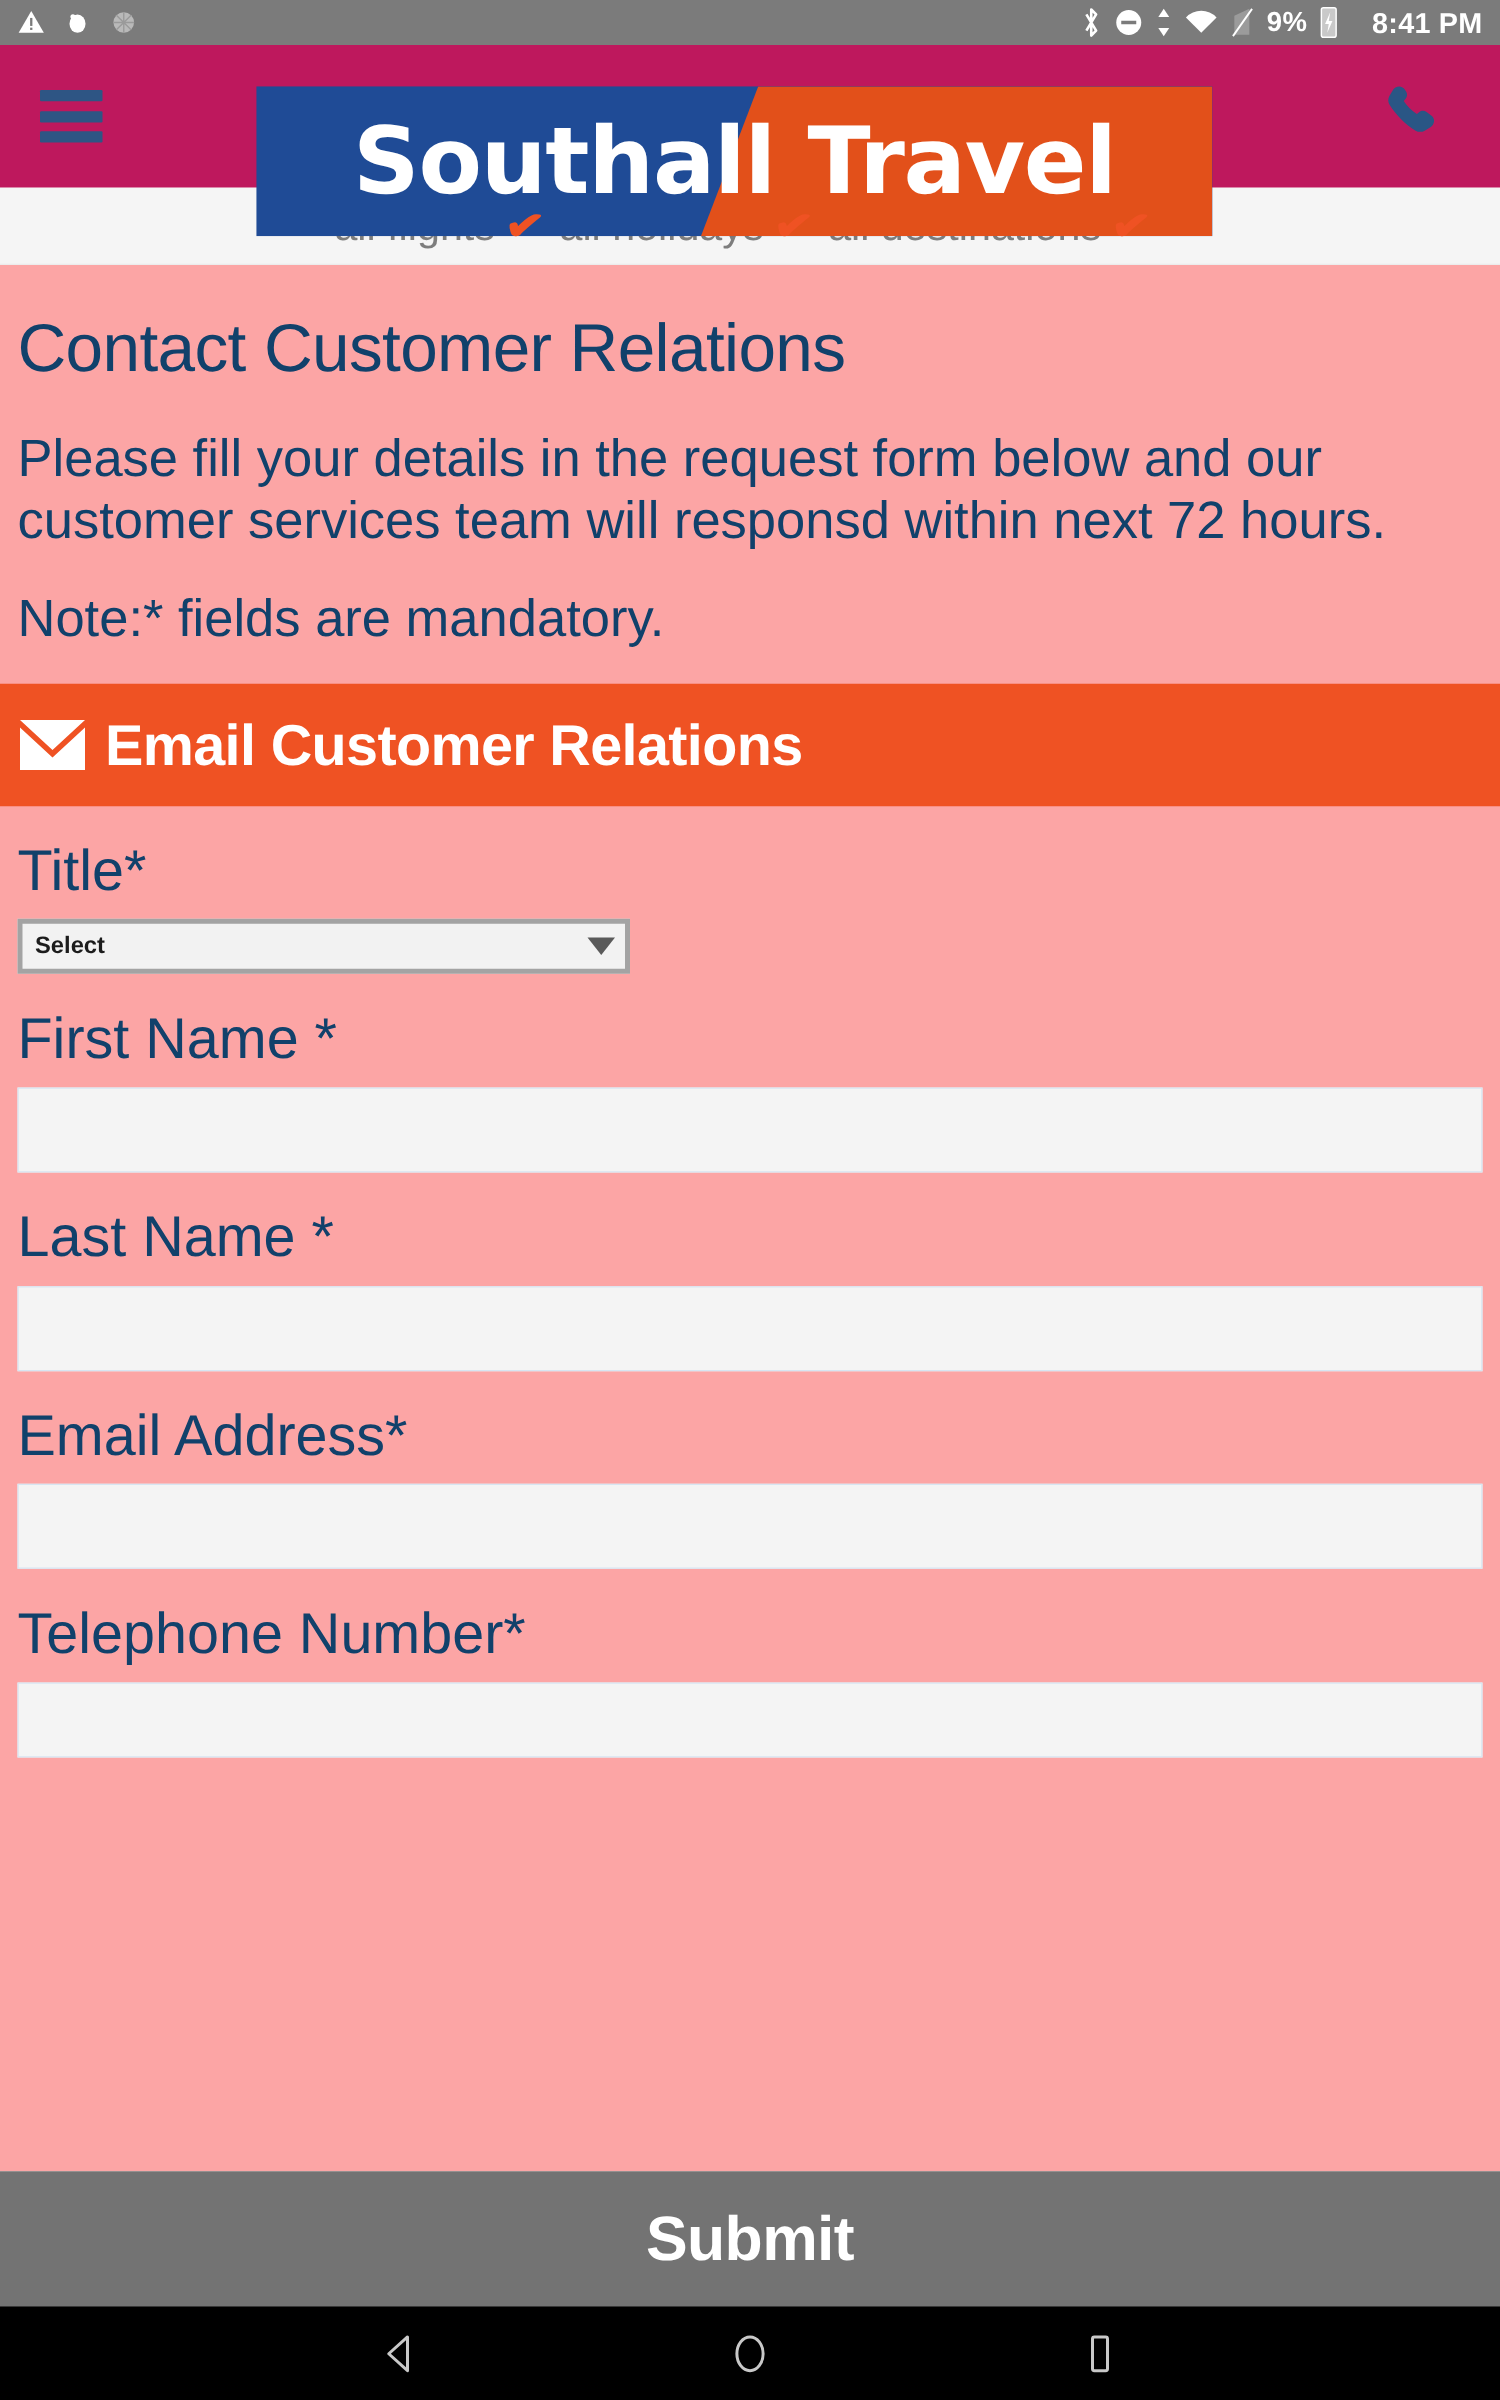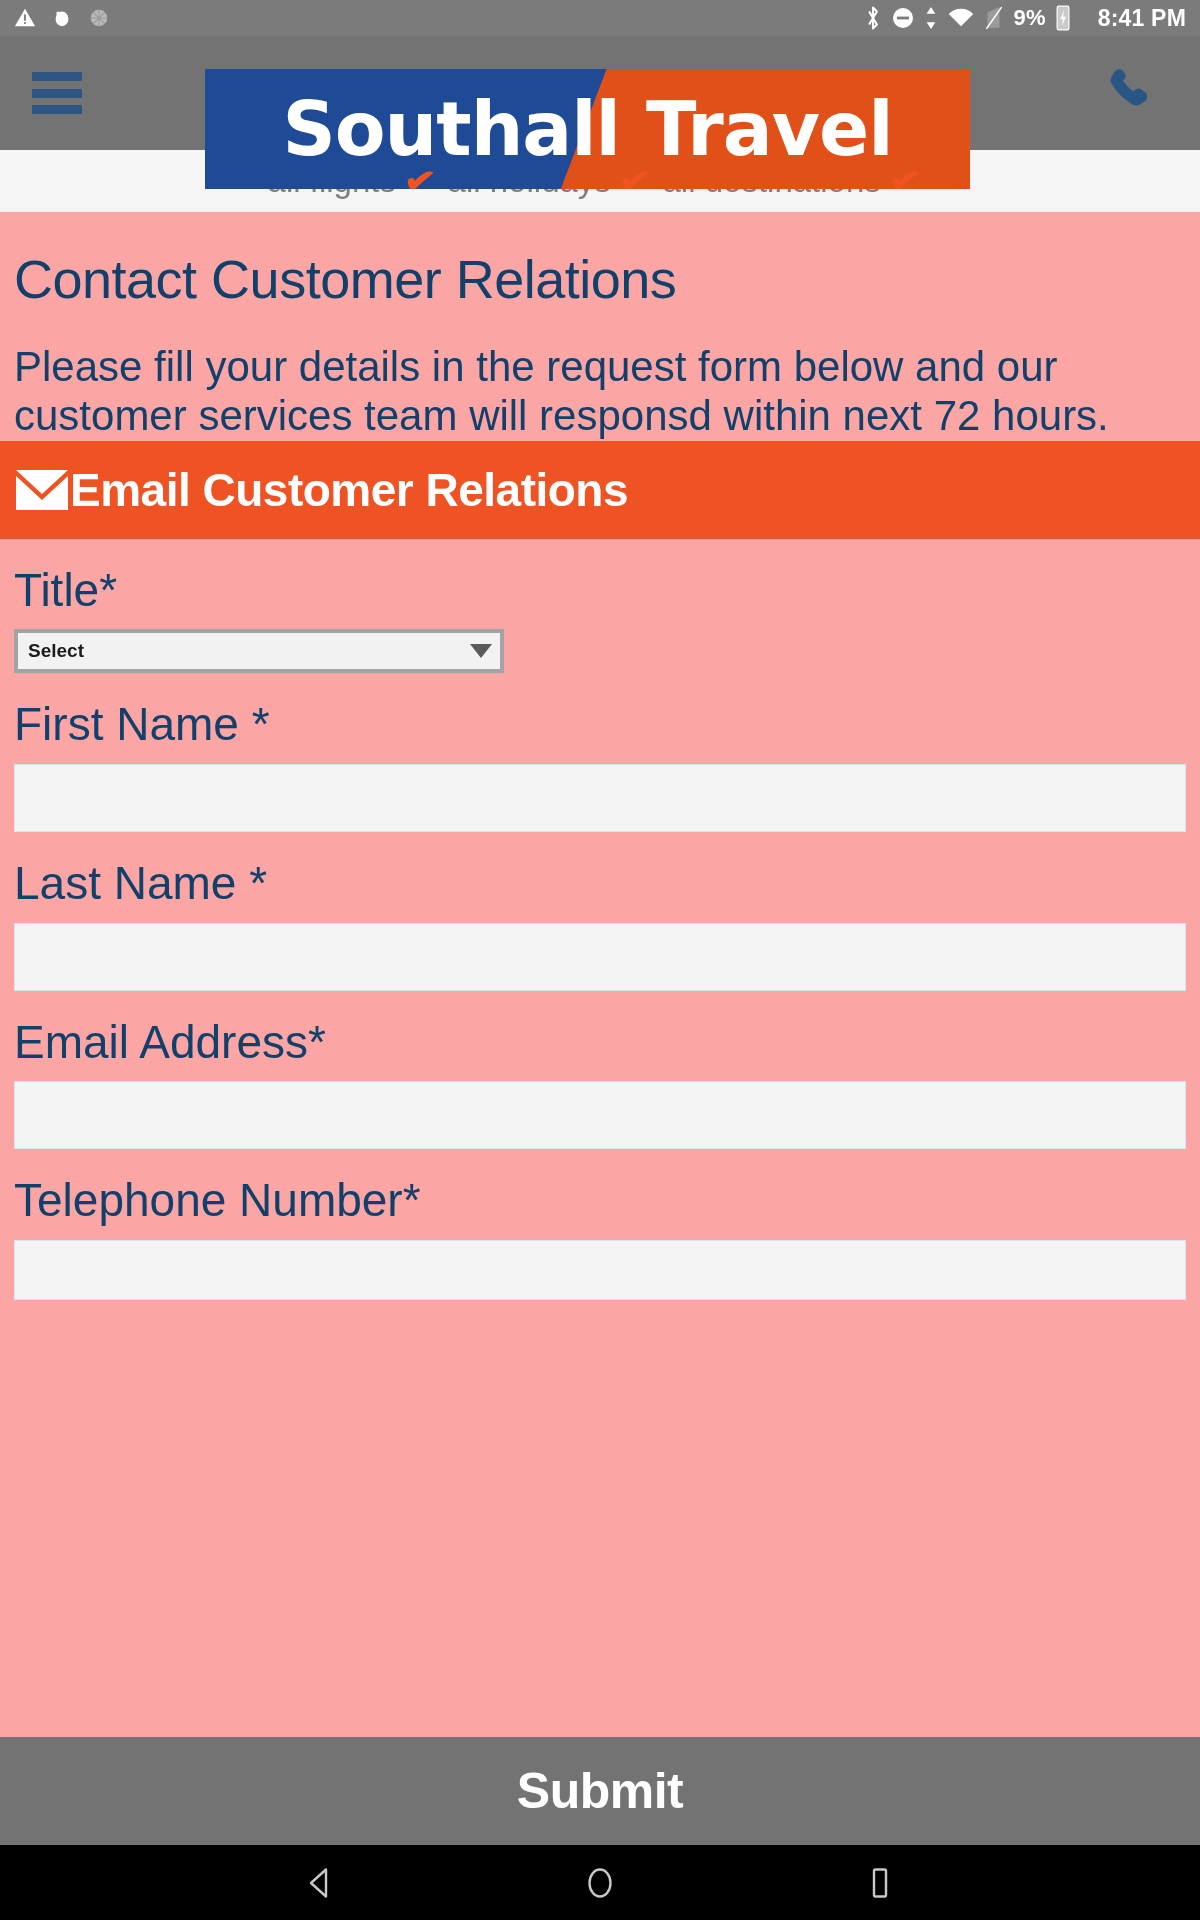"Southall Travel" .header { background: #737373 -> #be185d }
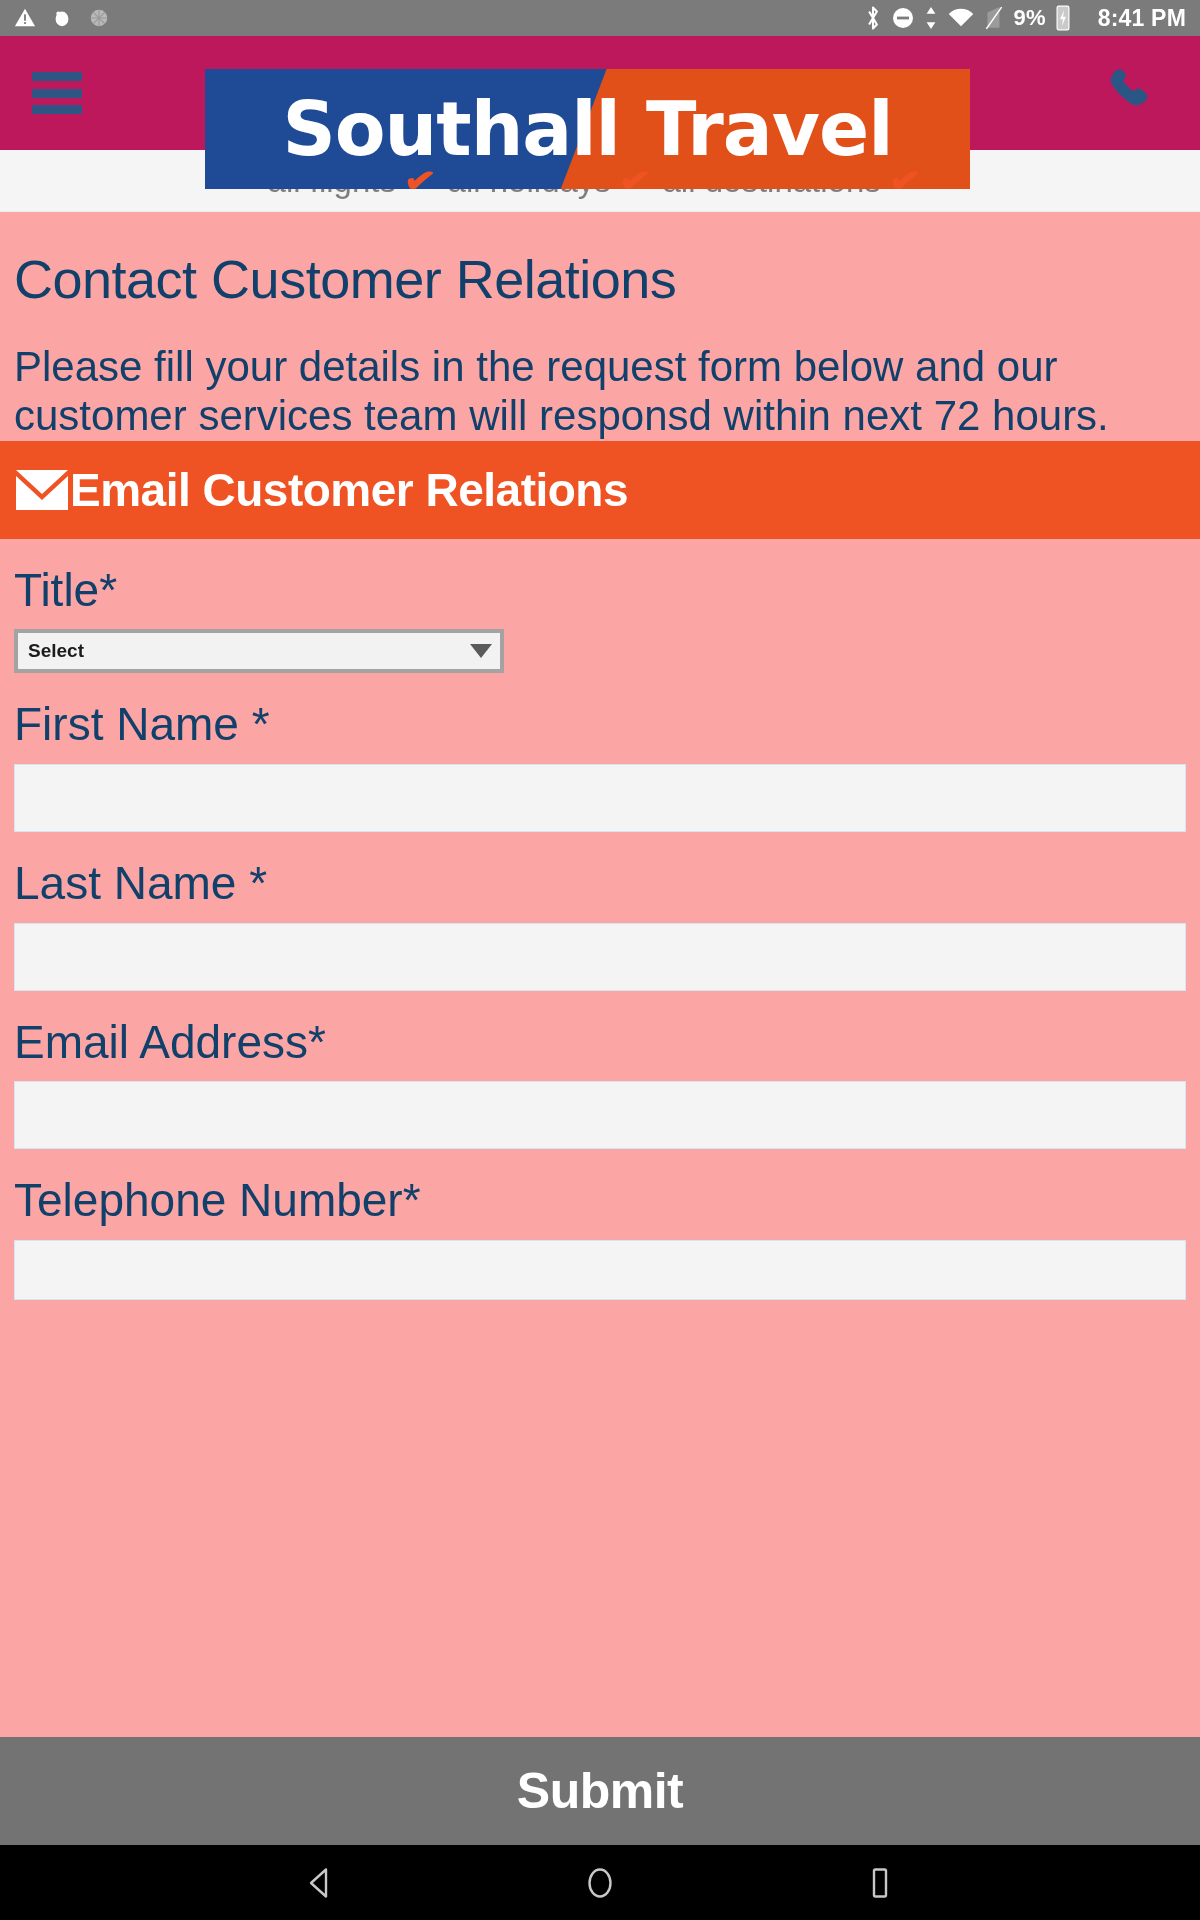"Note:* fields are mandatory." p.note { html: none -> <p>Note:* fields are mandatory.</p> }
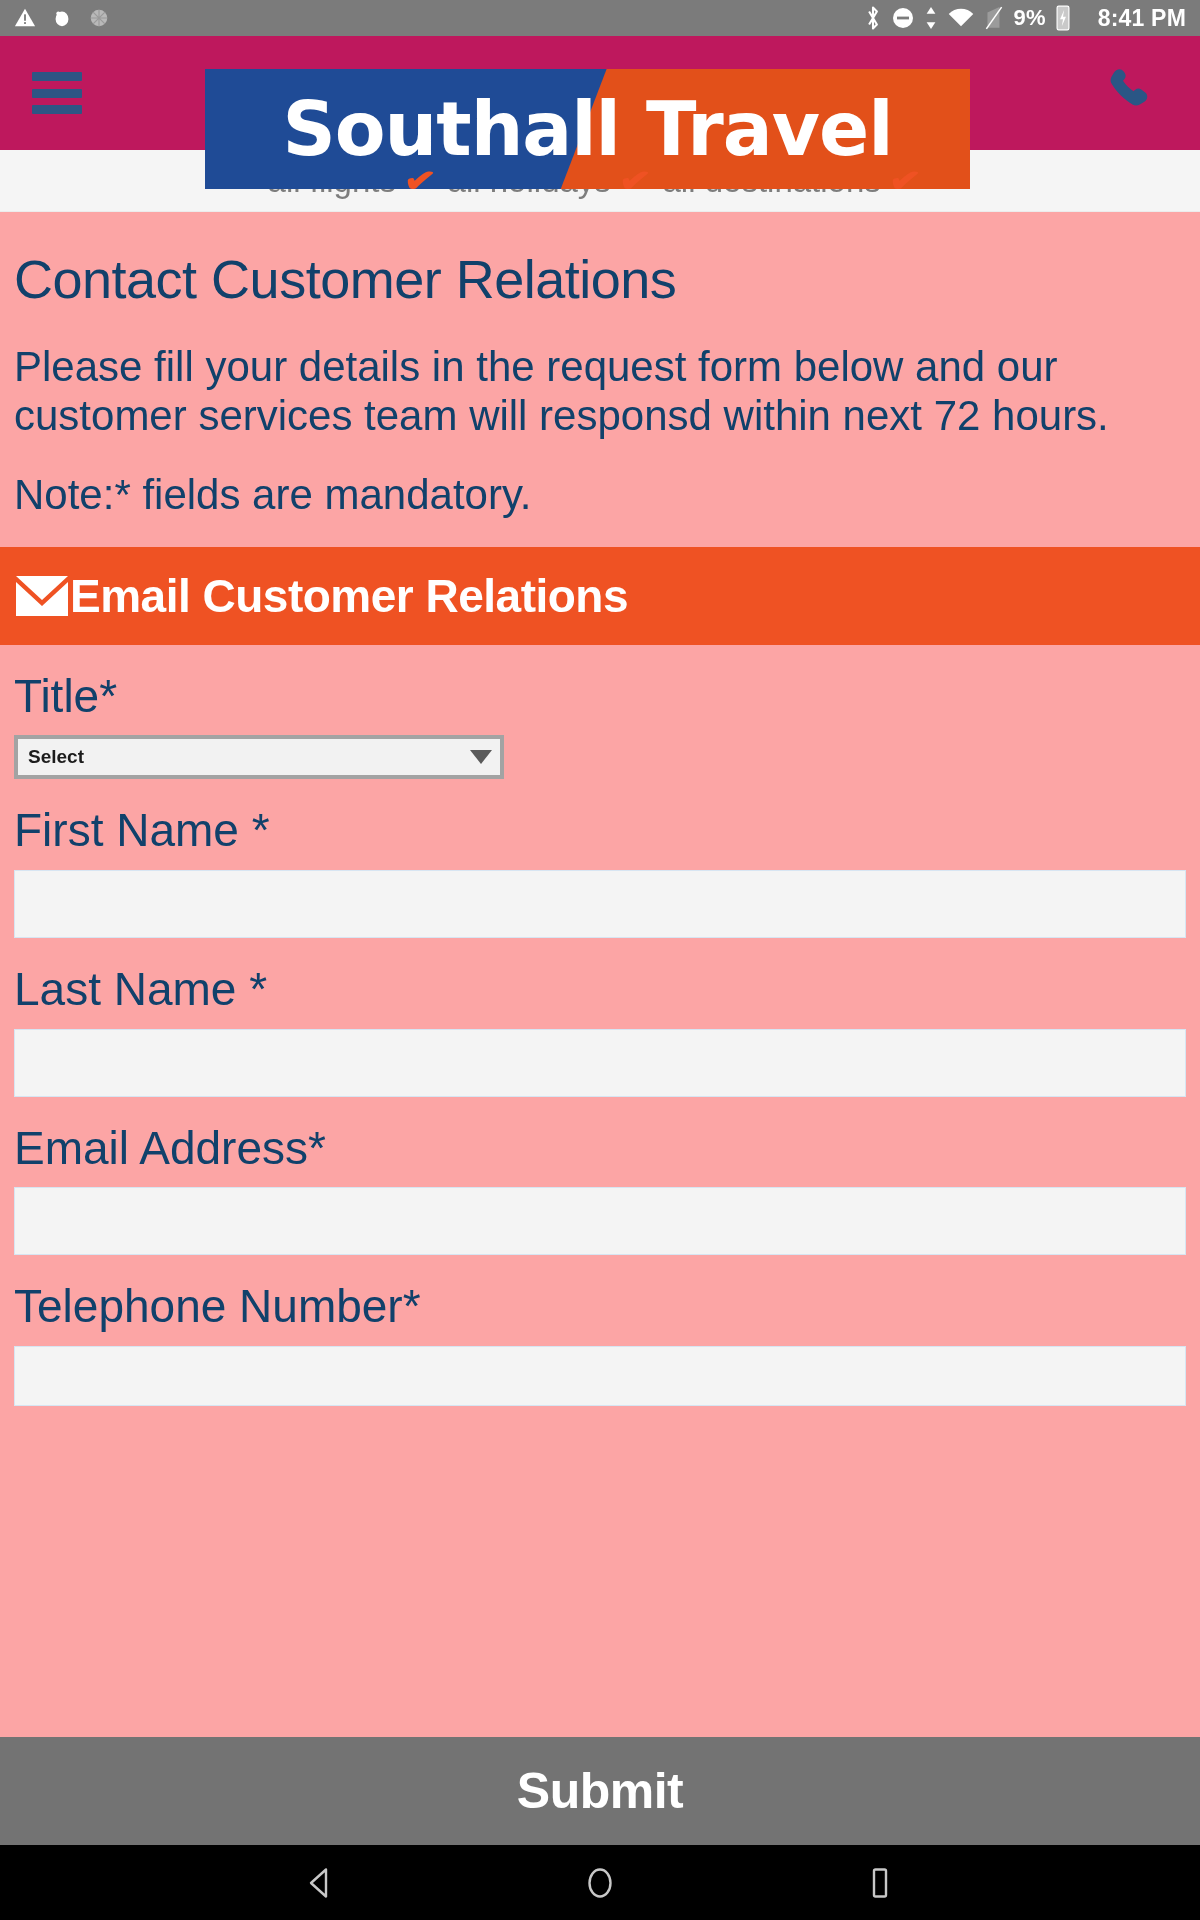"Email Customer Relations" .section-banner { gap: none -> 14px }
